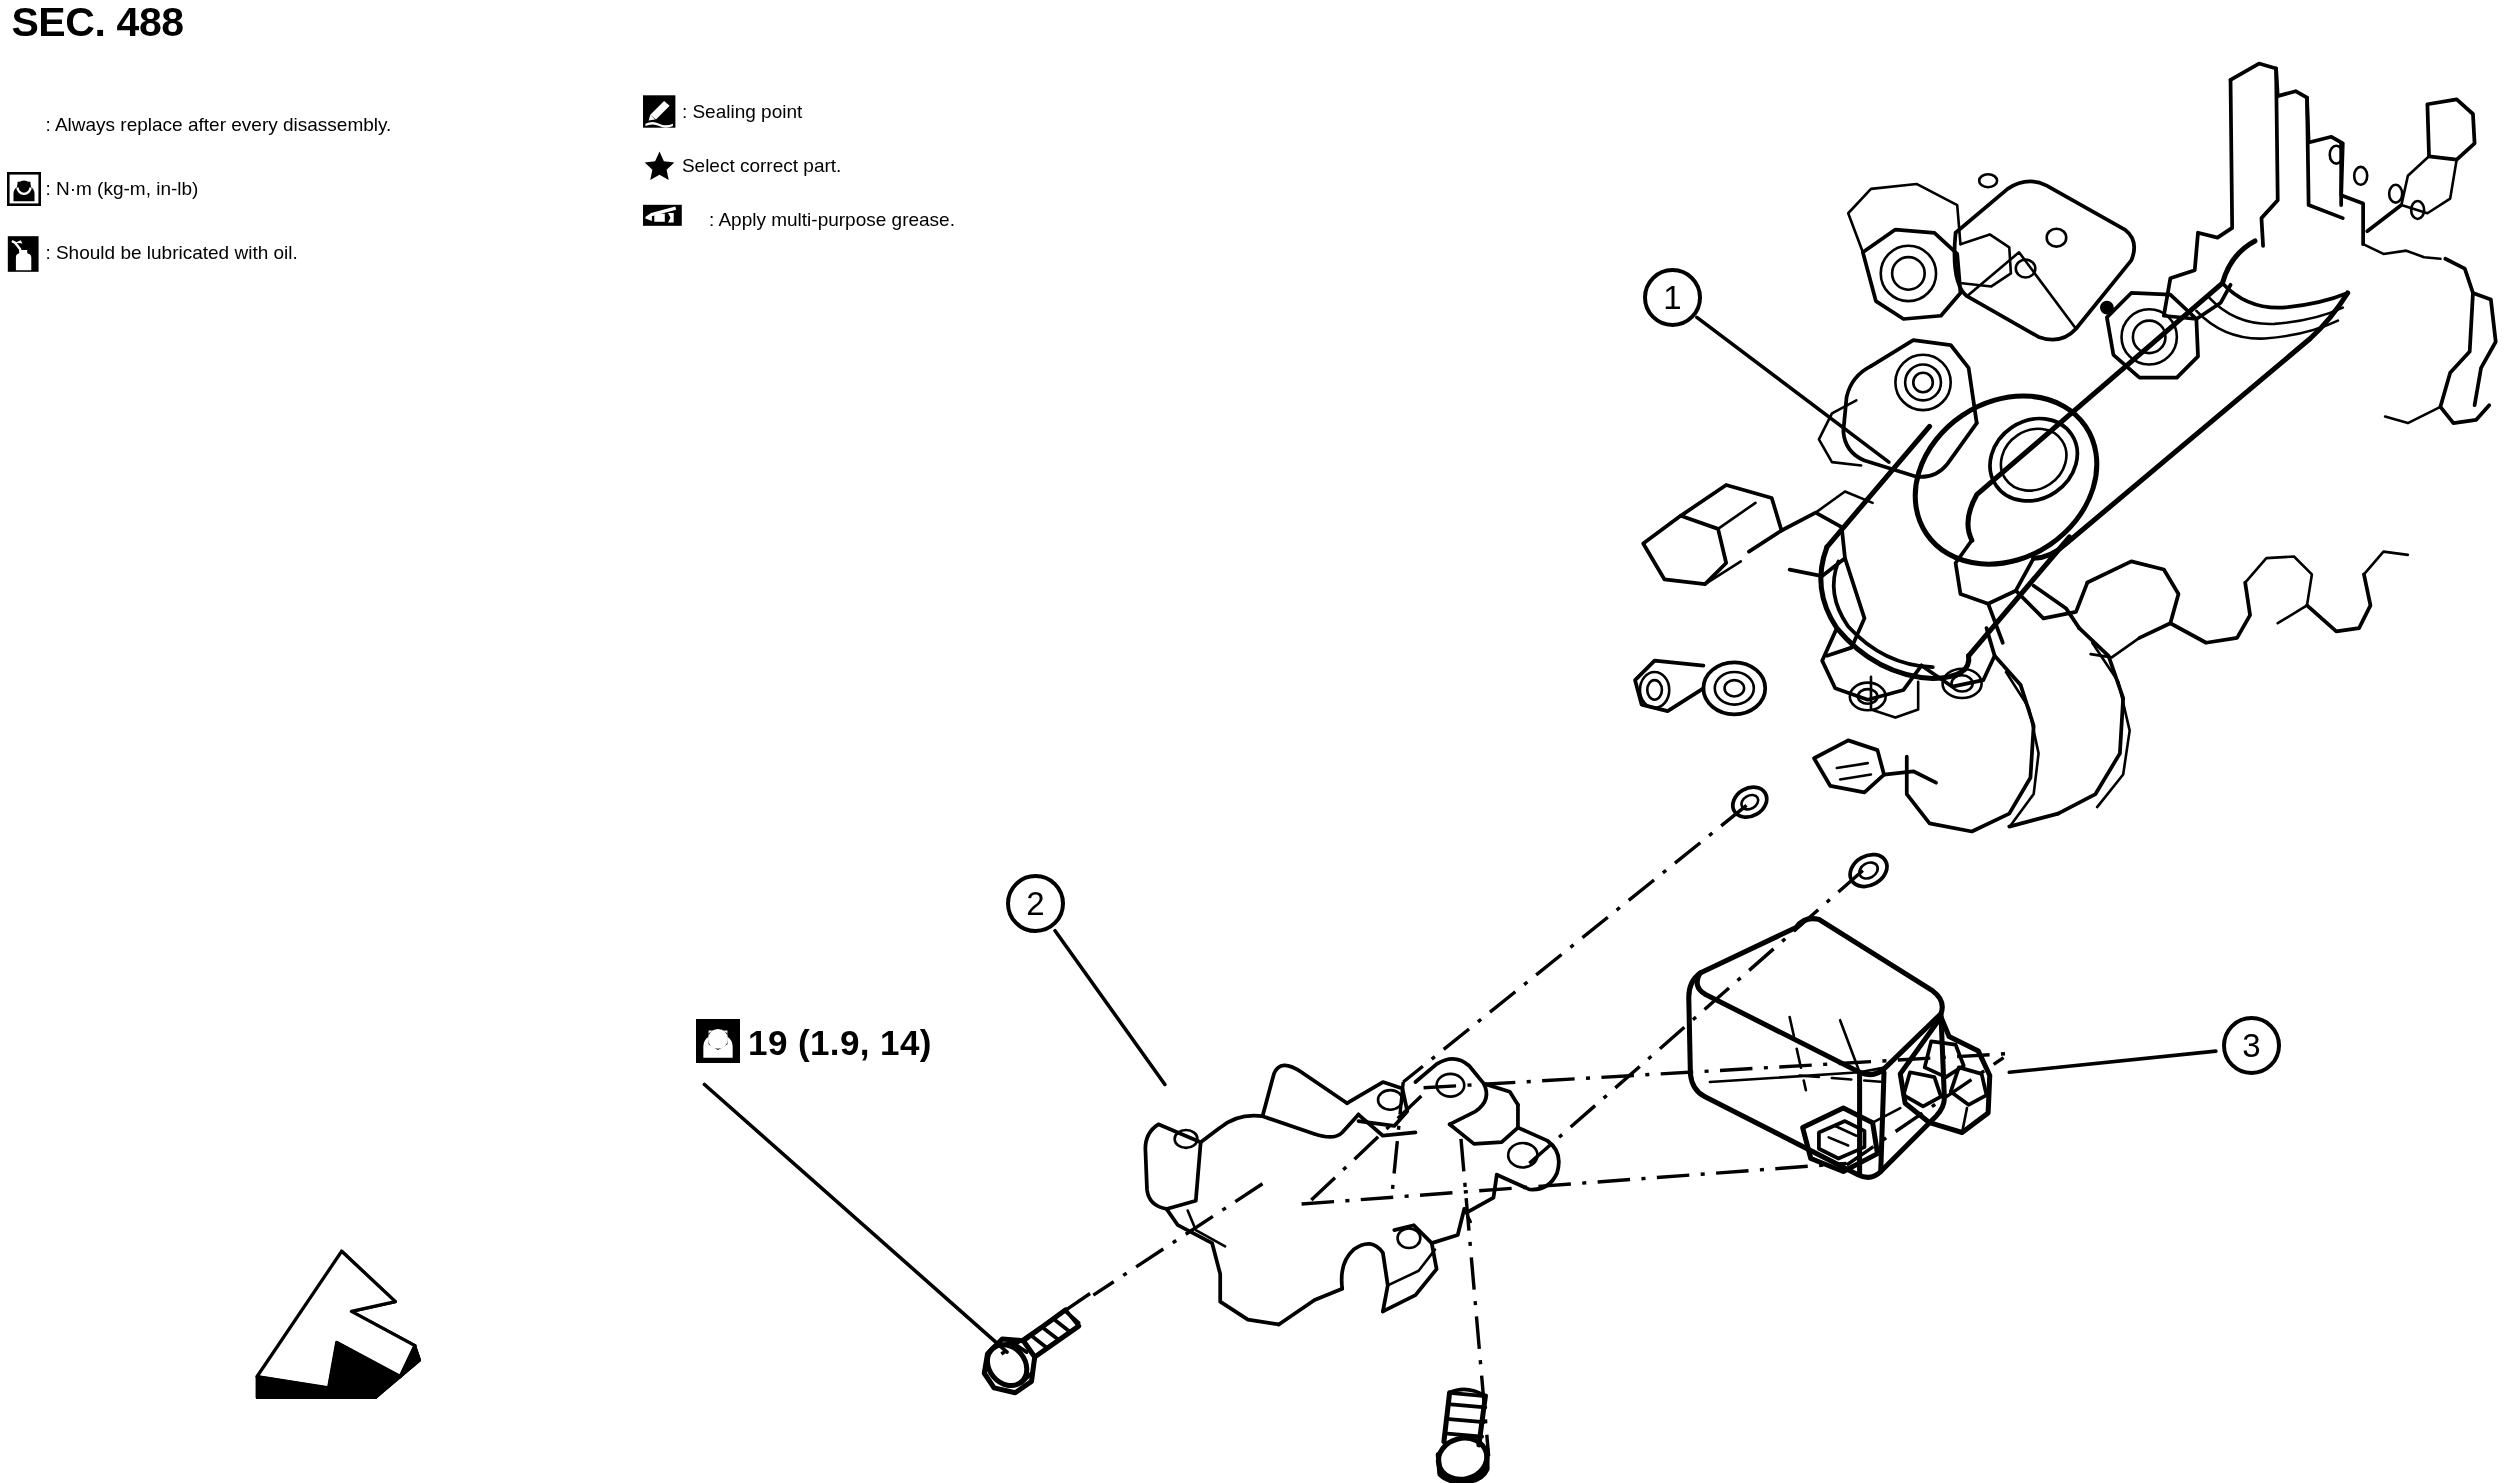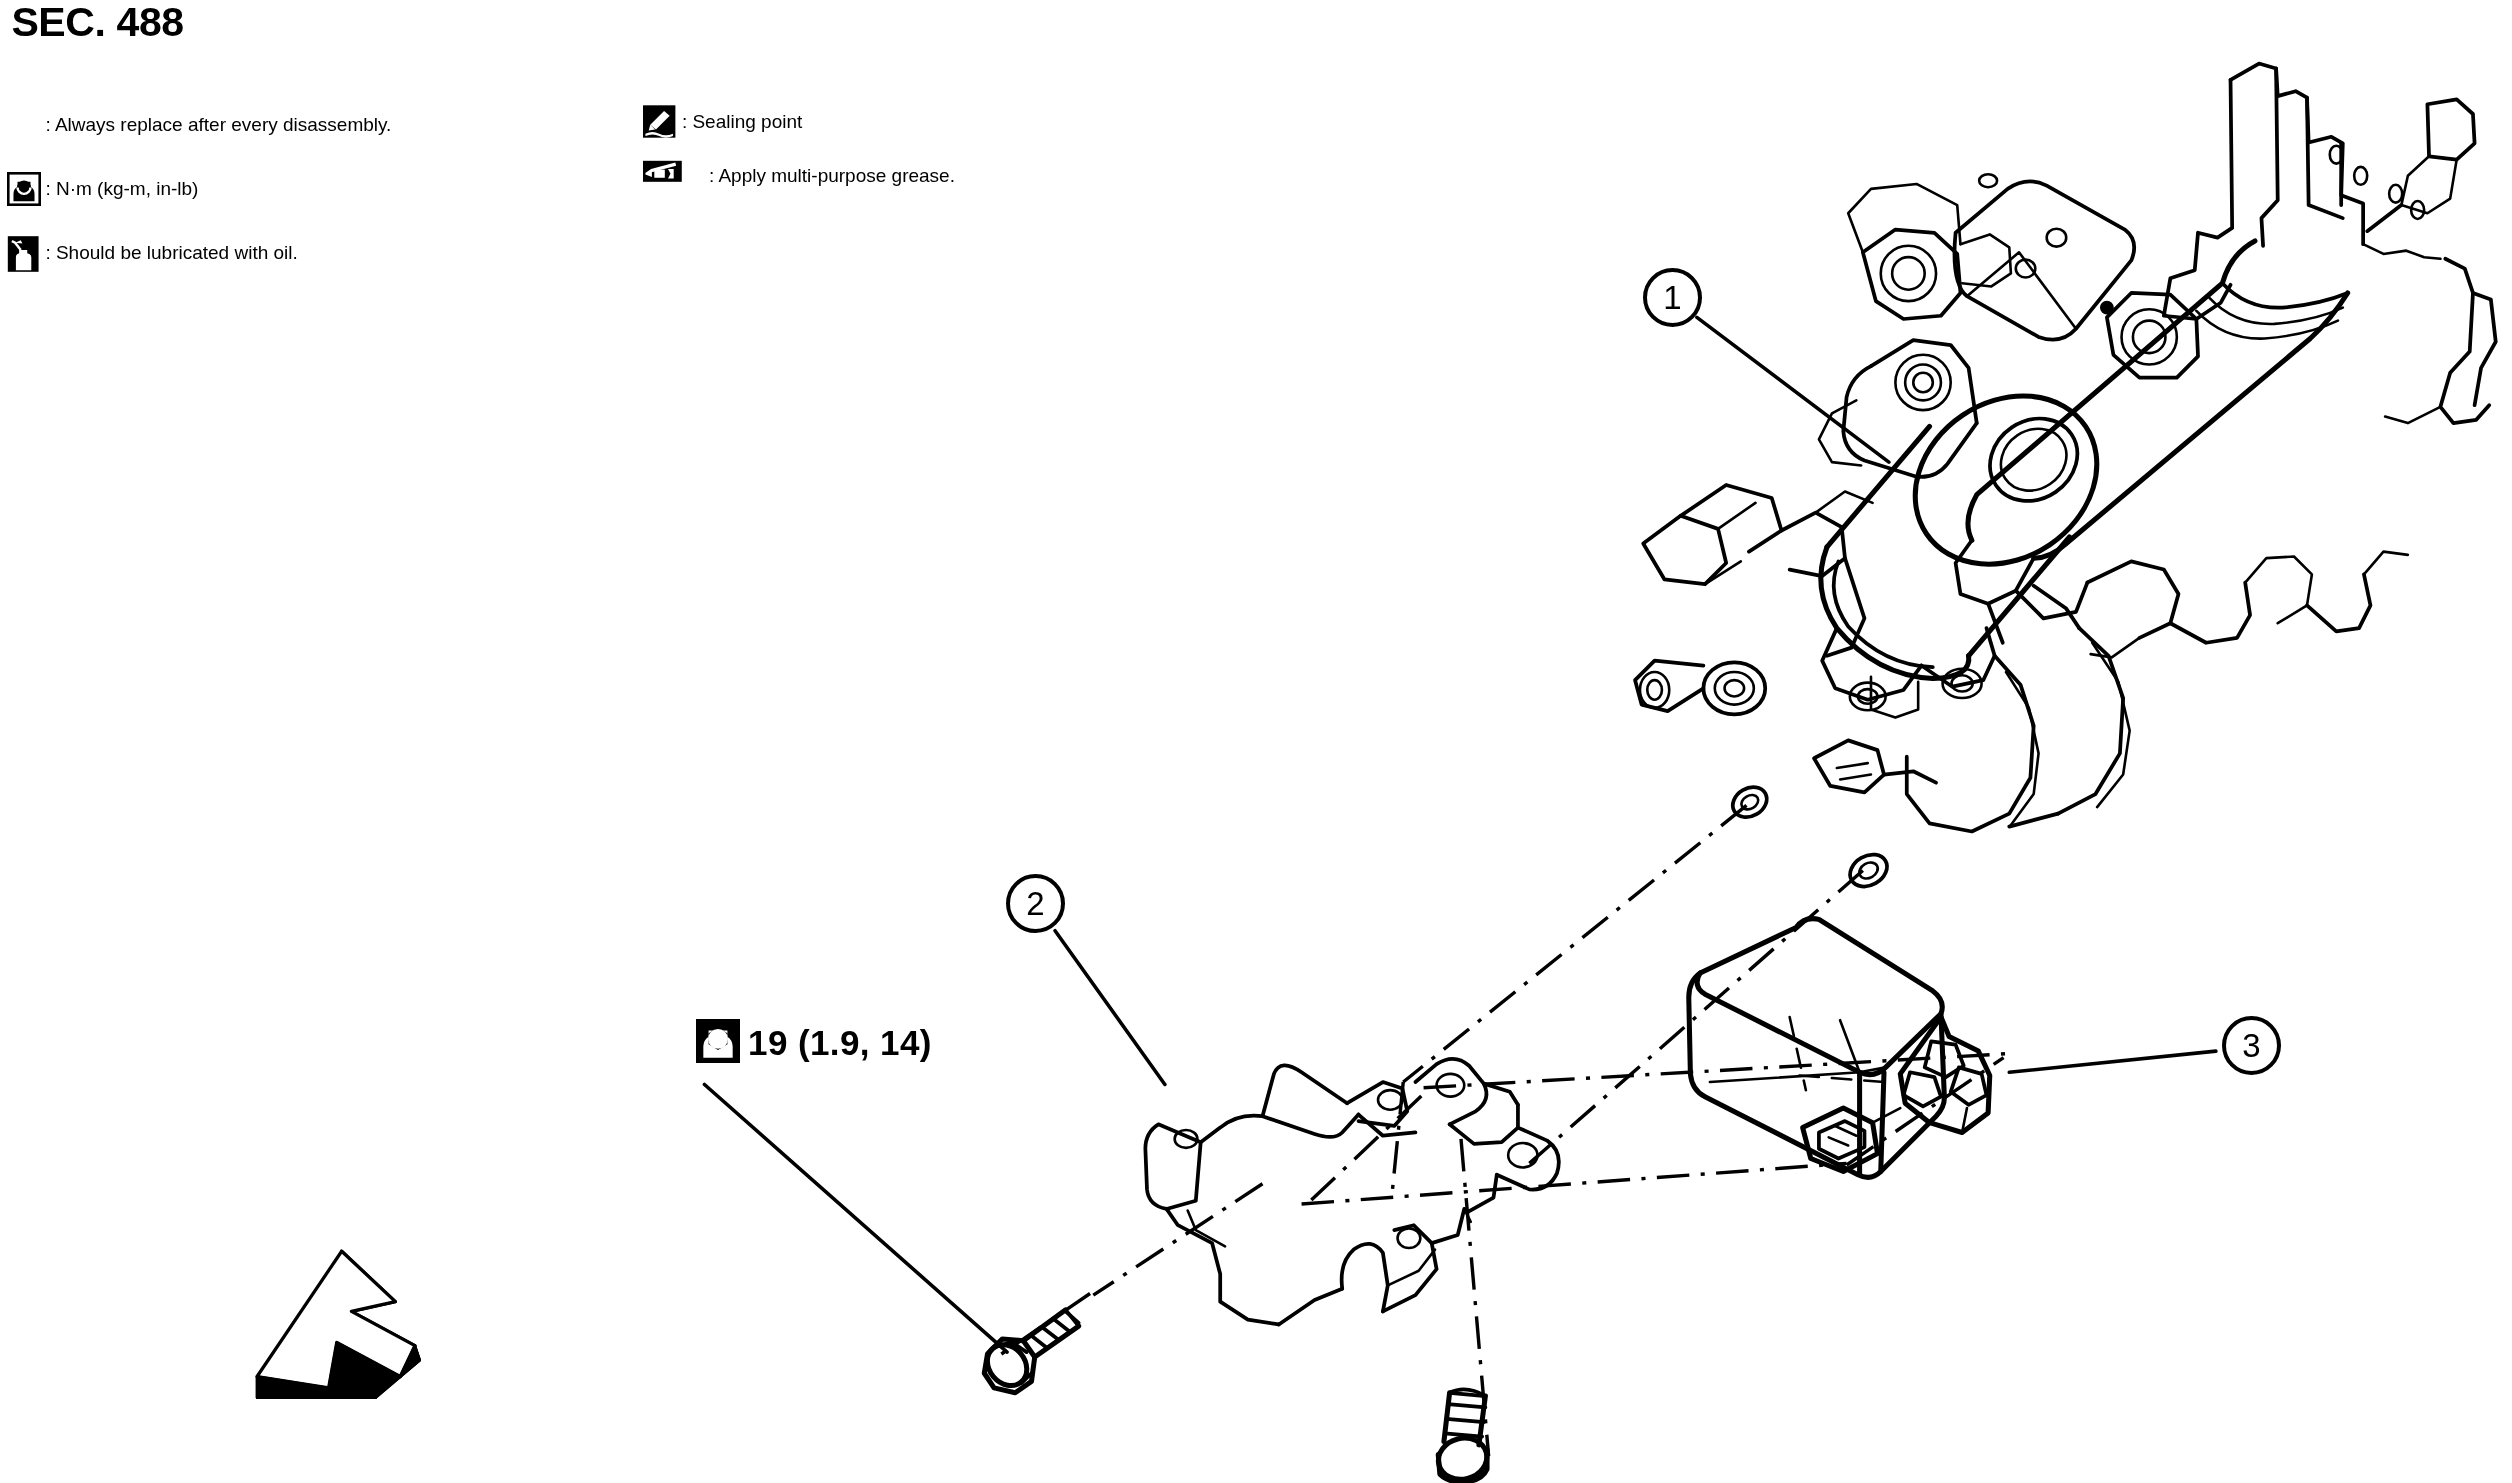": Sealing point" #legend-right { top: 106px -> 96px }
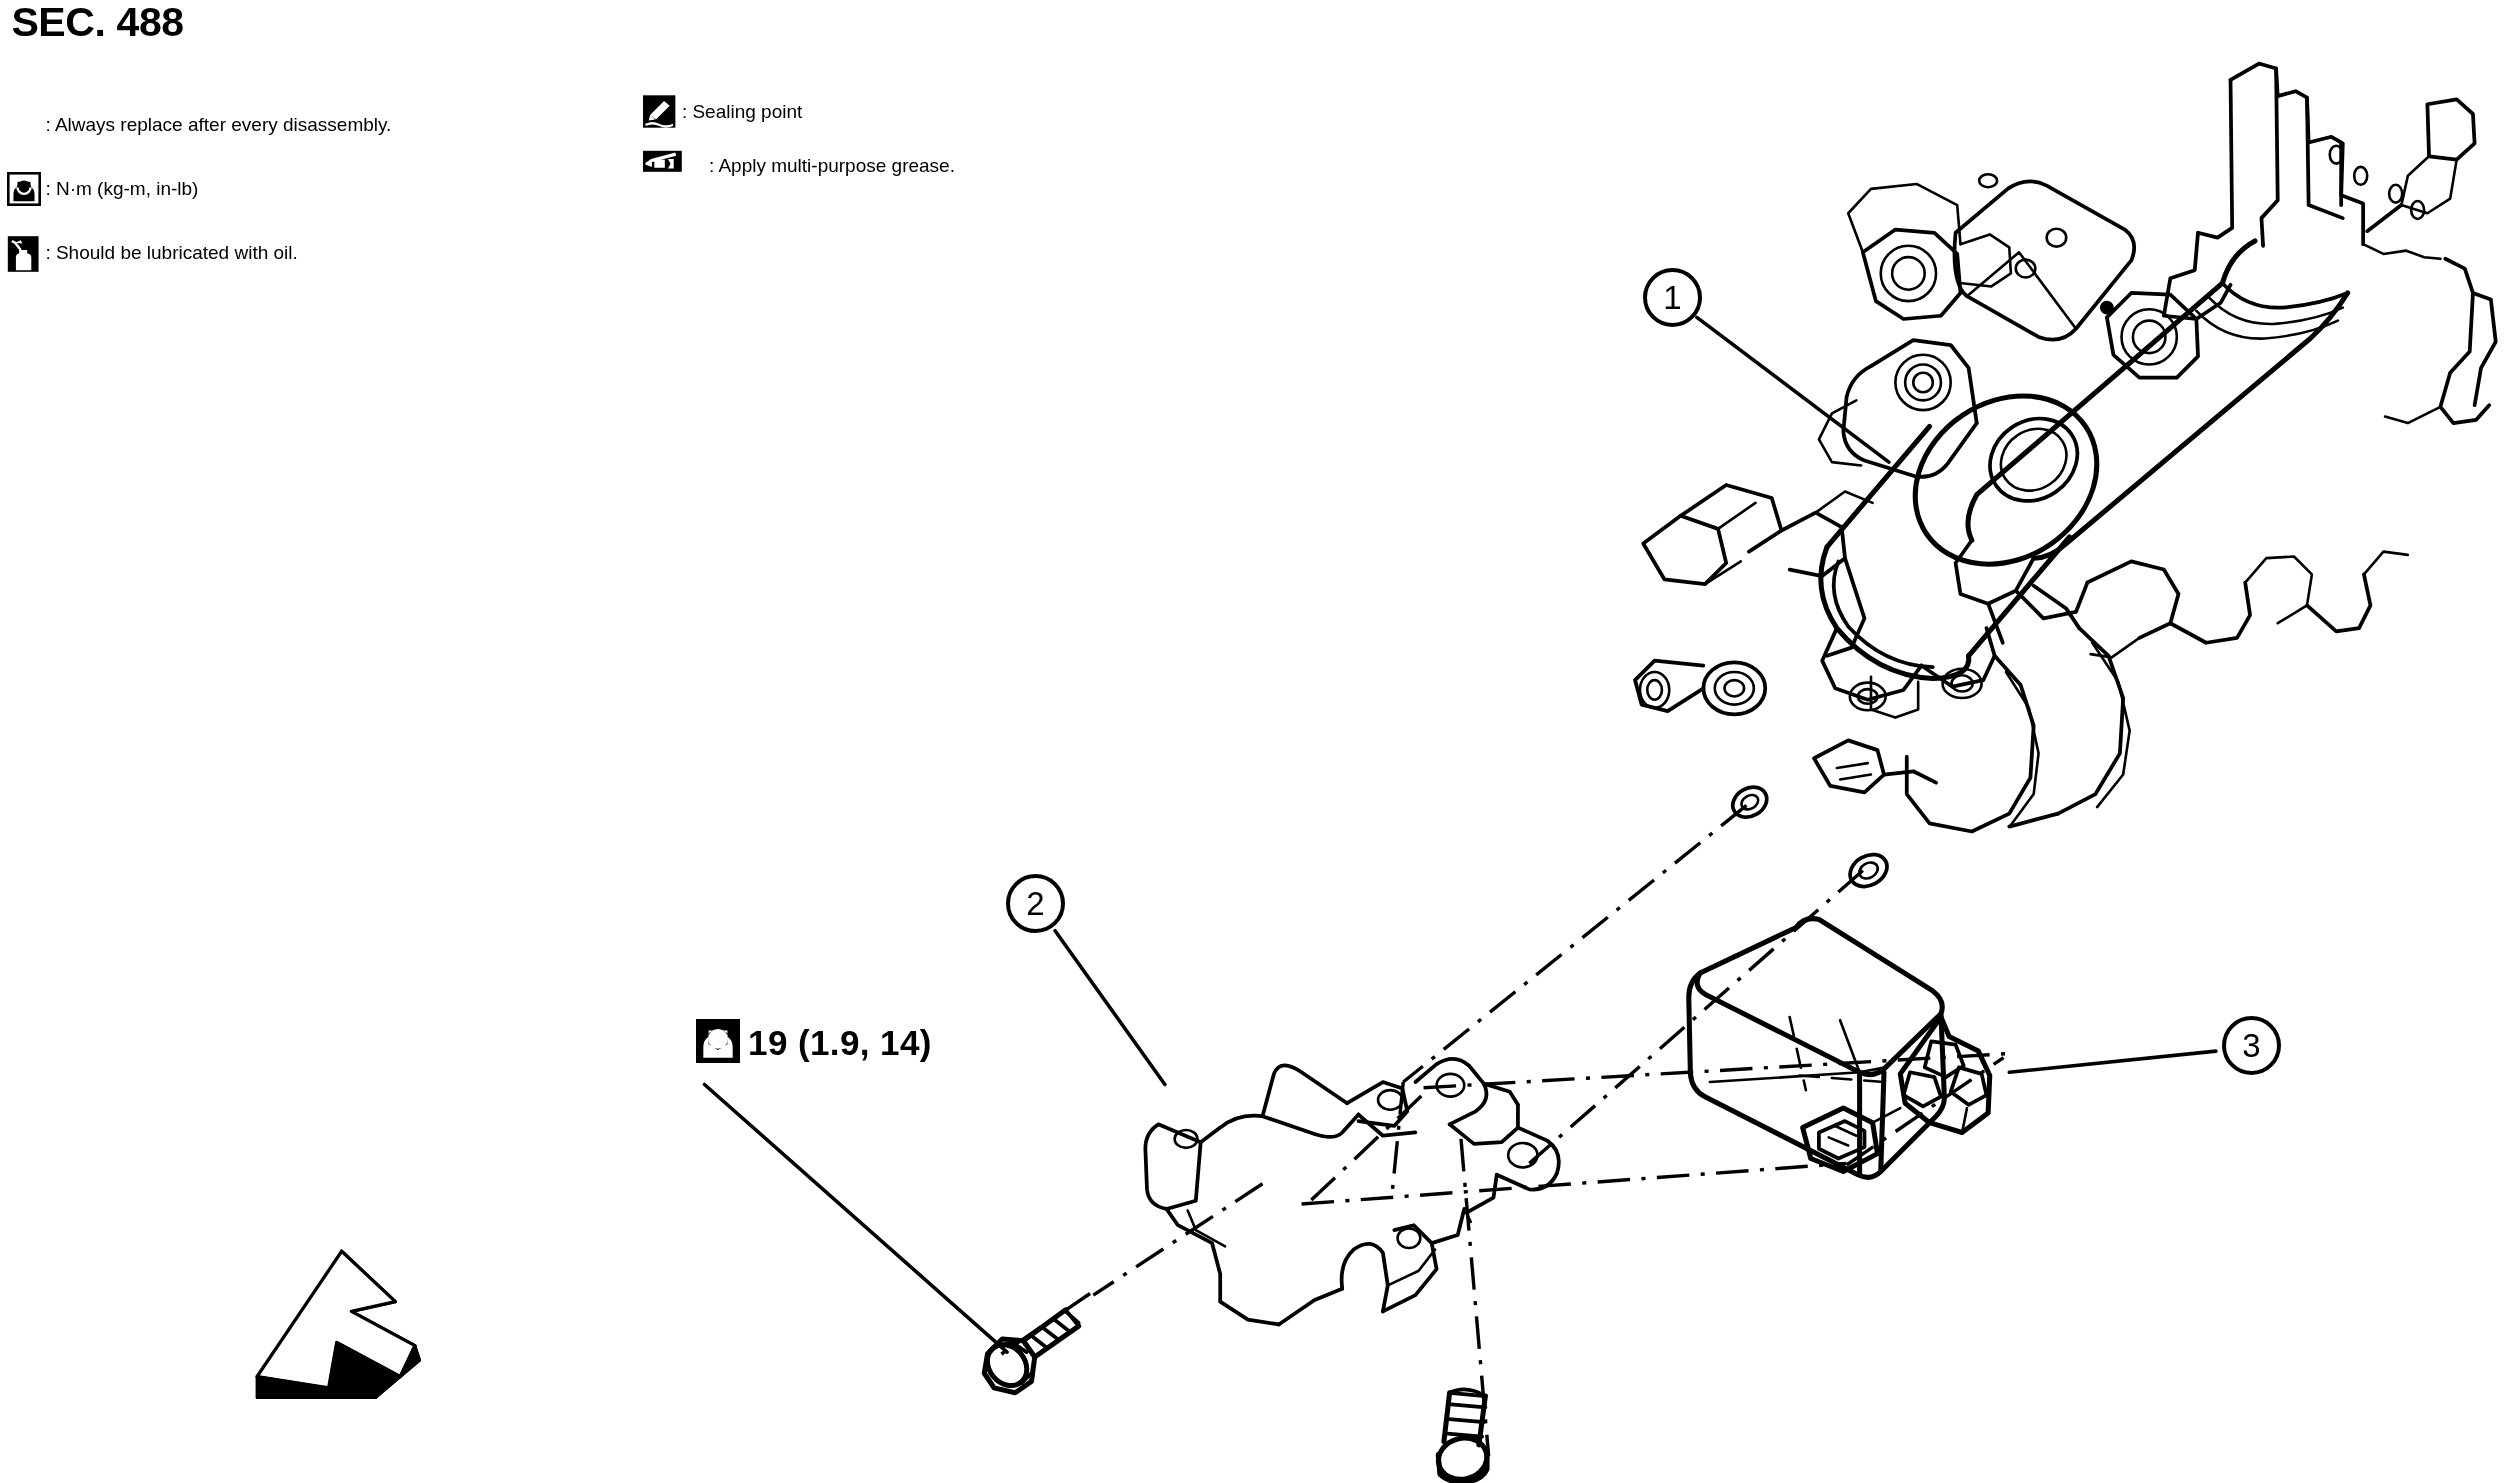"Select correct part." div.legend-row { html: none -> <div> <span> <svg> <path></path> </svg> </span> <span>Select correct part.</span> </div> }
